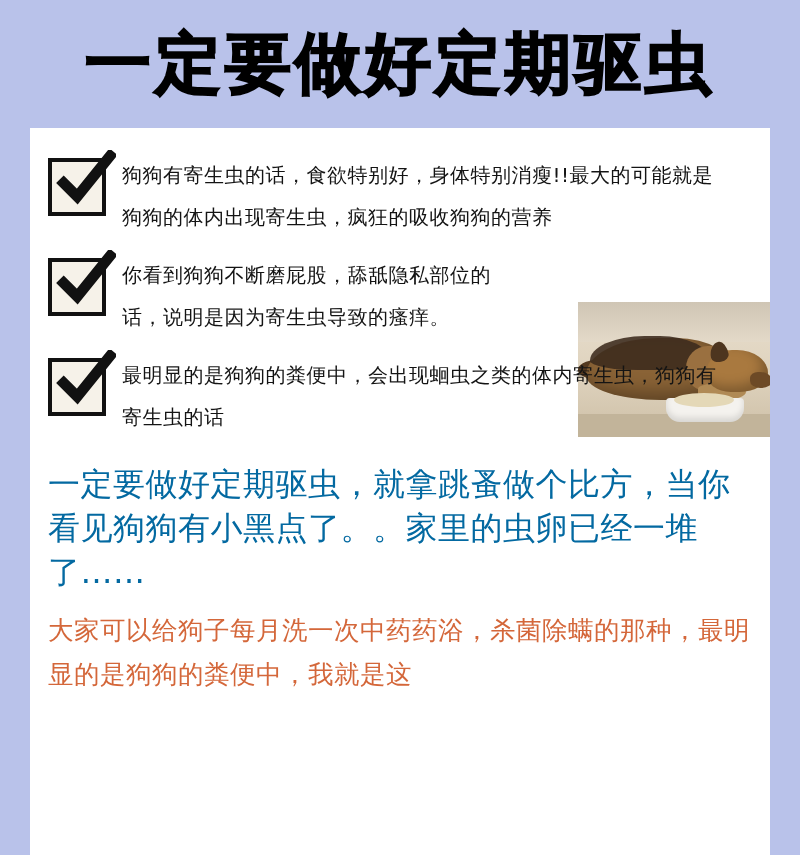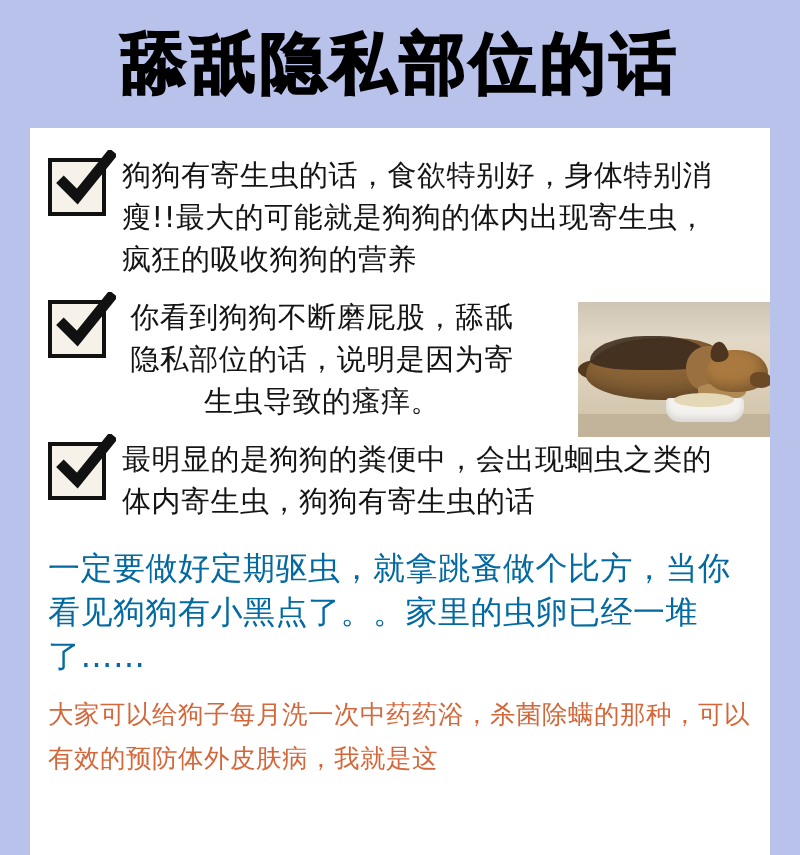"舔舐隐私部位的话" div.title-text { text: 舔舐隐私部位的话 -> 一定要做好定期驱虫 }
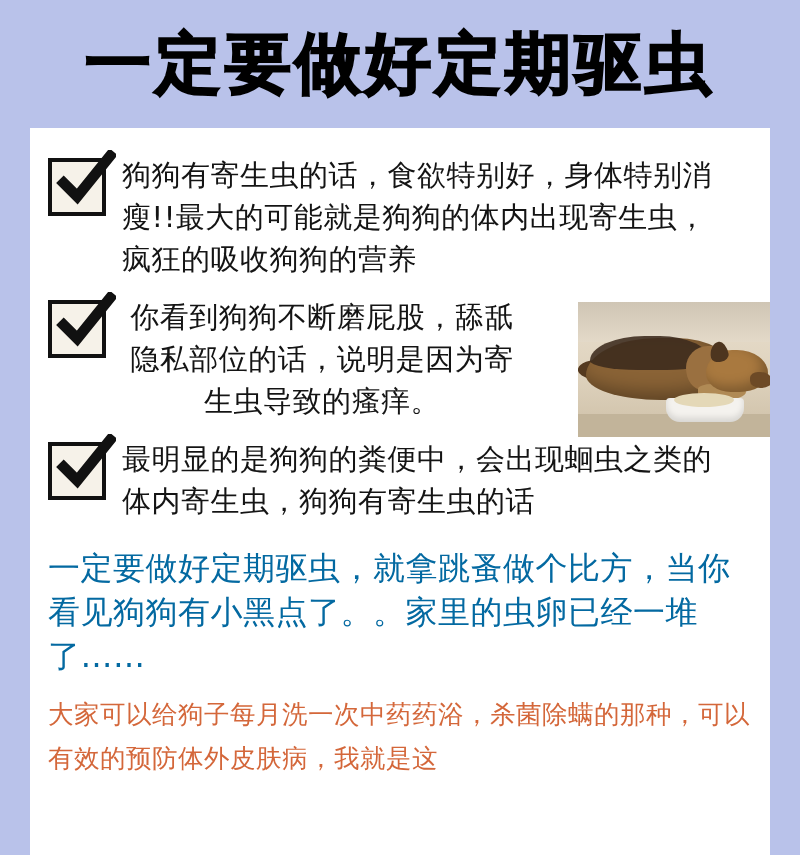"狗狗有寄生虫的话，食欲特别好，身体特别消瘦!!最大的可能就是狗狗的体内出现寄生虫" .row-text { font-size: 29px -> 20px }
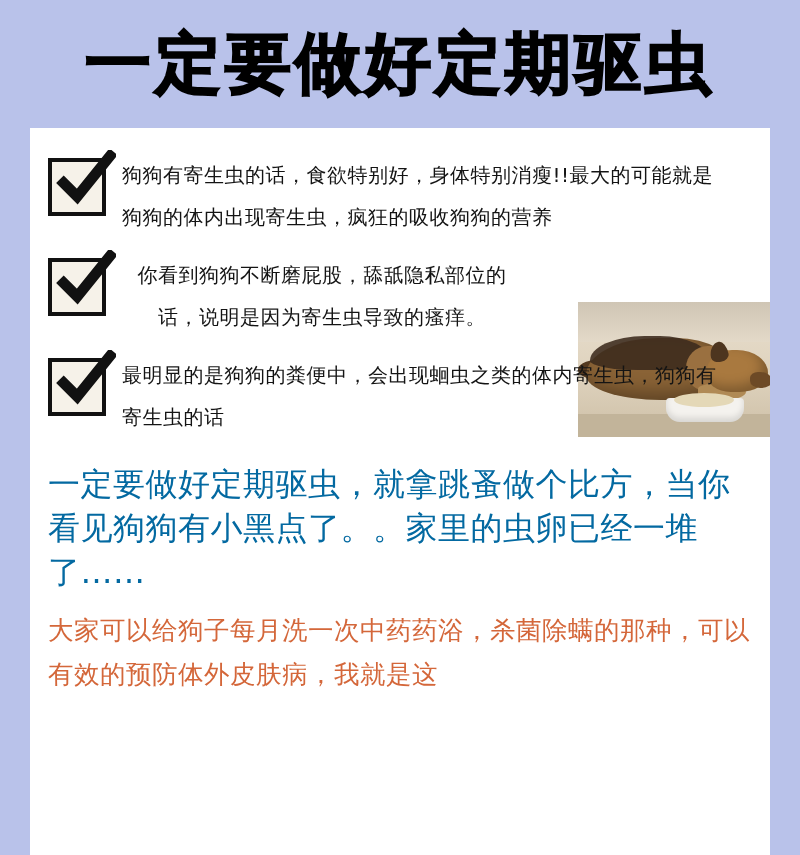"你看到狗狗不断磨屁股，舔舐隐私部位的话，说明是因为寄生虫导致的瘙痒。" .row-text.narrow { text-align: center -> none }
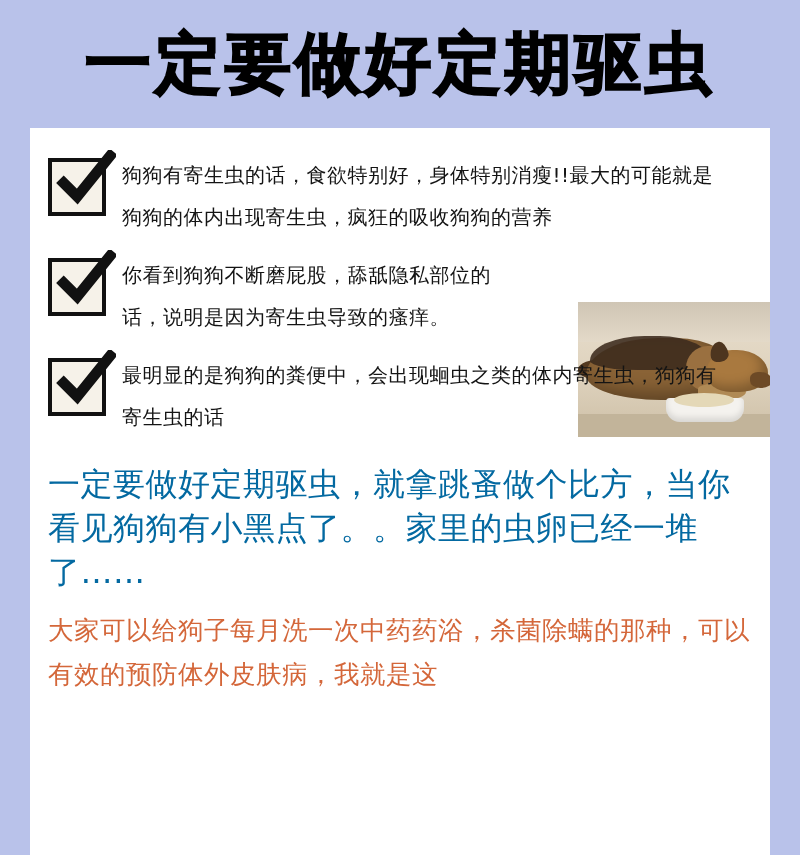"大家可以给狗子每月洗一次中药药浴，杀菌除螨的那种，可以有效的预防体外皮肤病，我就" div.orange-para { text: 可以有效的预防体外皮肤病 -> 最明显的是狗狗的粪便中 }
